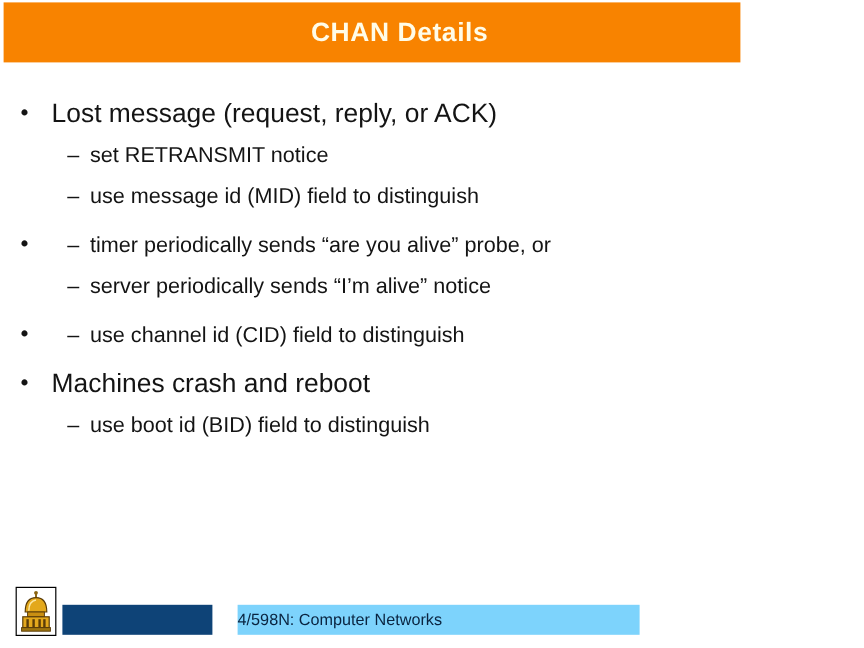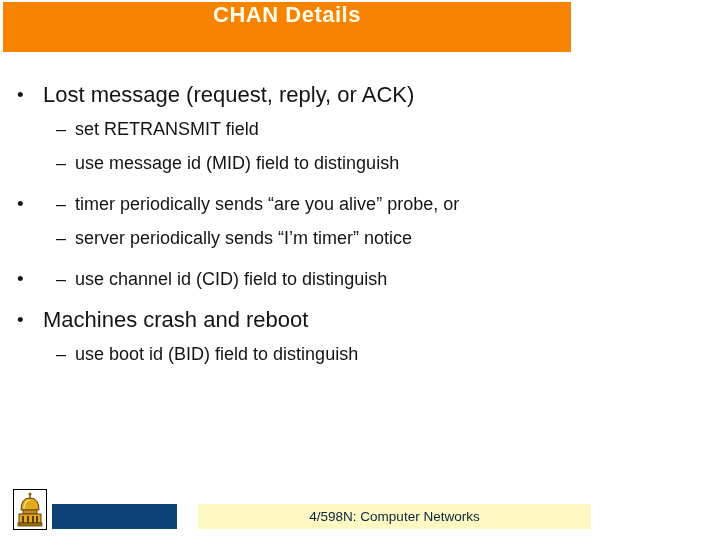"CHAN Details" .header-bar { align-items: none -> center; padding-left: none -> 46px }
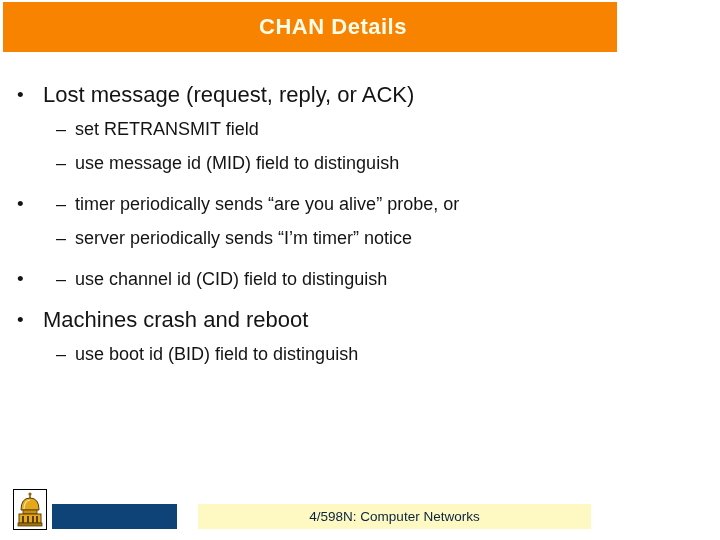"set RETRANSMIT field" span { text: field -> notice }
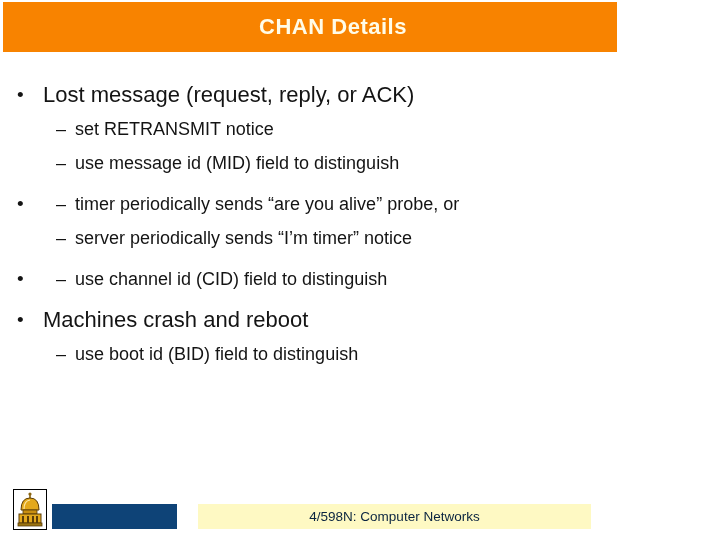"server periodically sends “I’m timer”" span { text: timer -> alive }
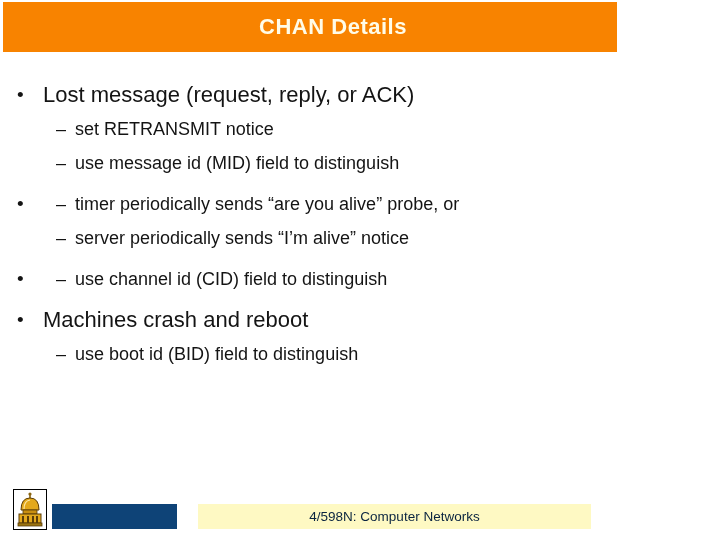"4/598N: Computer Networks" .footer-bar-right { background: #fef9c3 -> #7dd3fc; justify-content: center -> none; width: 393px -> 335px }
